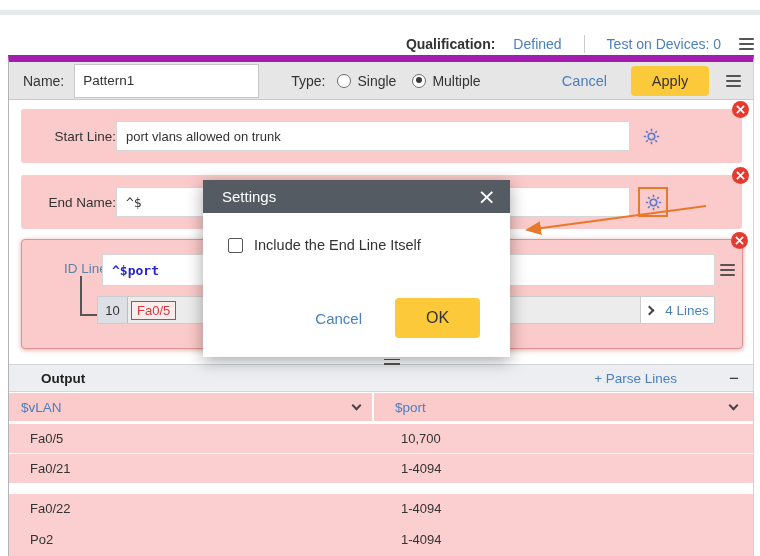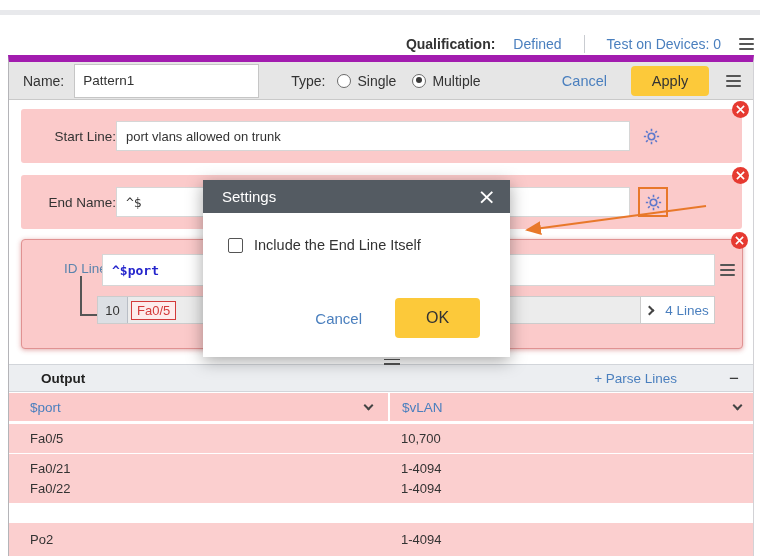"$port" div.hcell { order: before "$vLAN" -> after "$vLAN" }
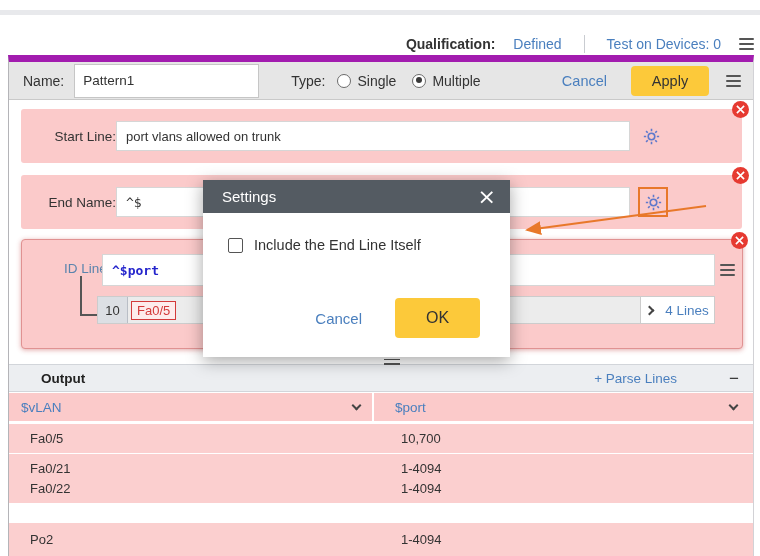"Fa0/22" div.trow { top: 412px -> 432px }
